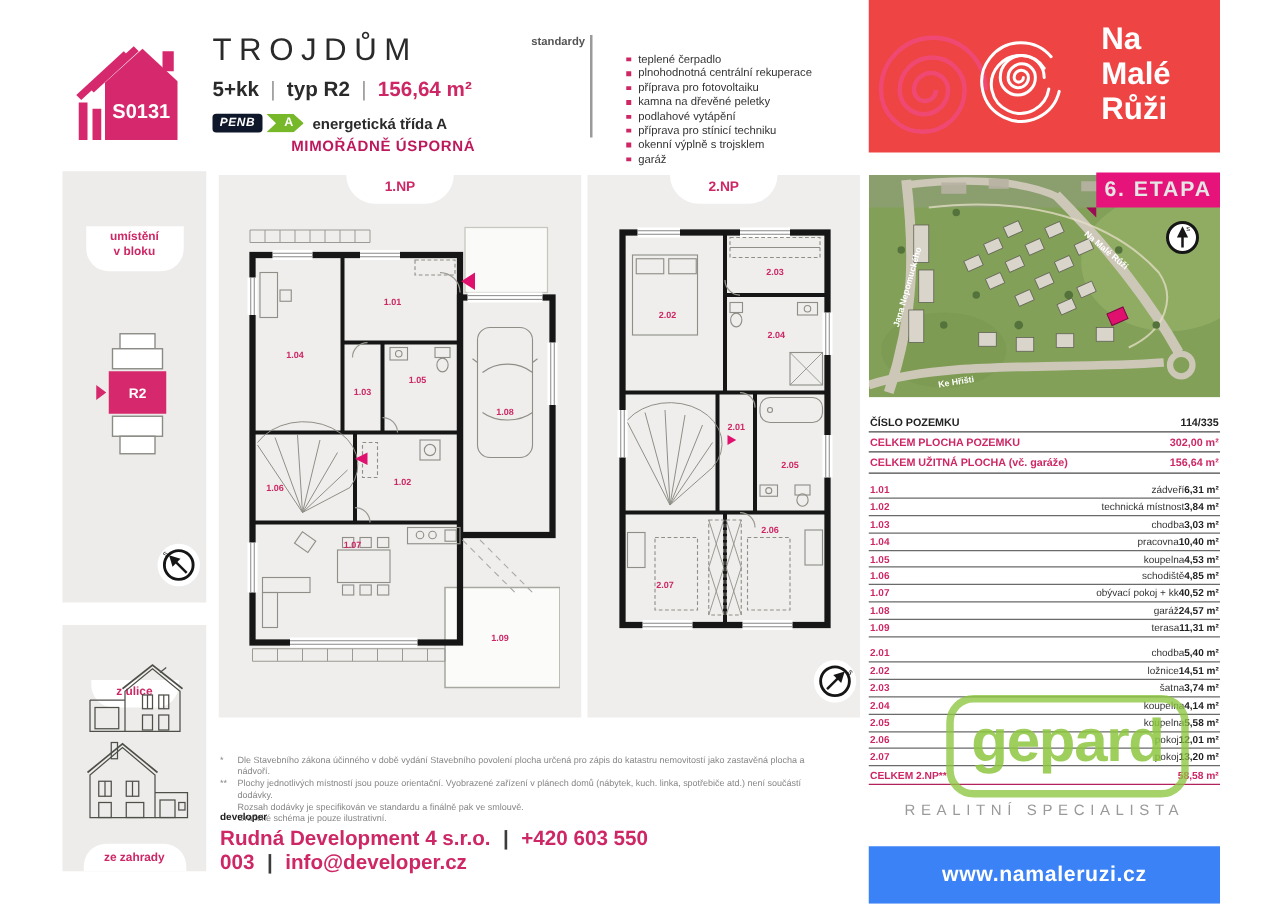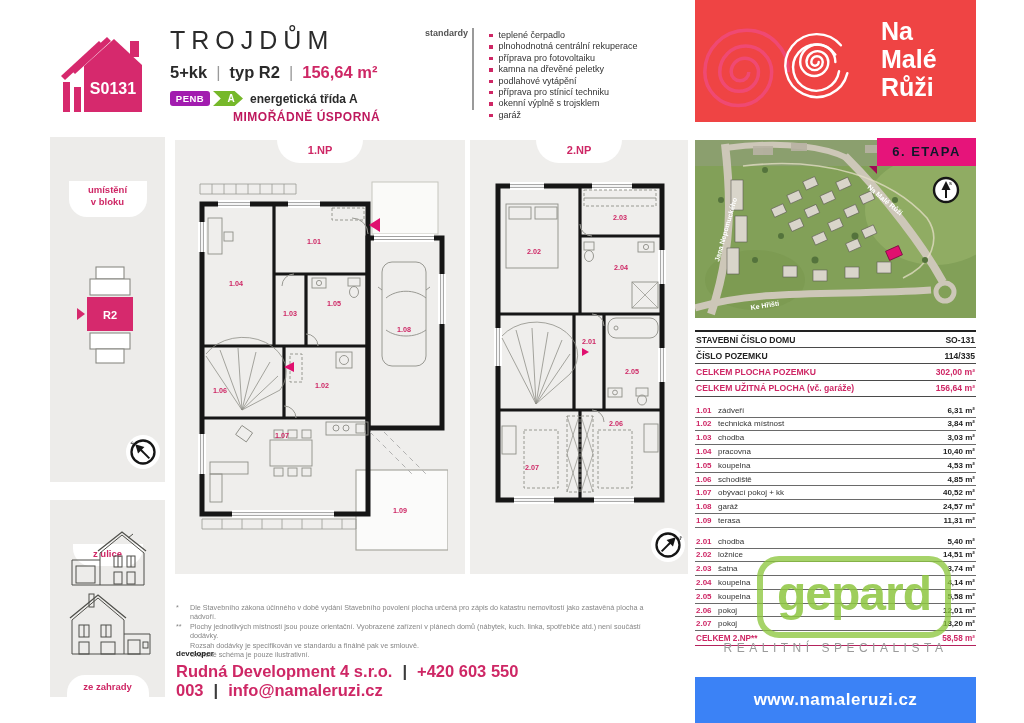"teplené čerpadlo" .std-list { margin: 4px -> 16px }
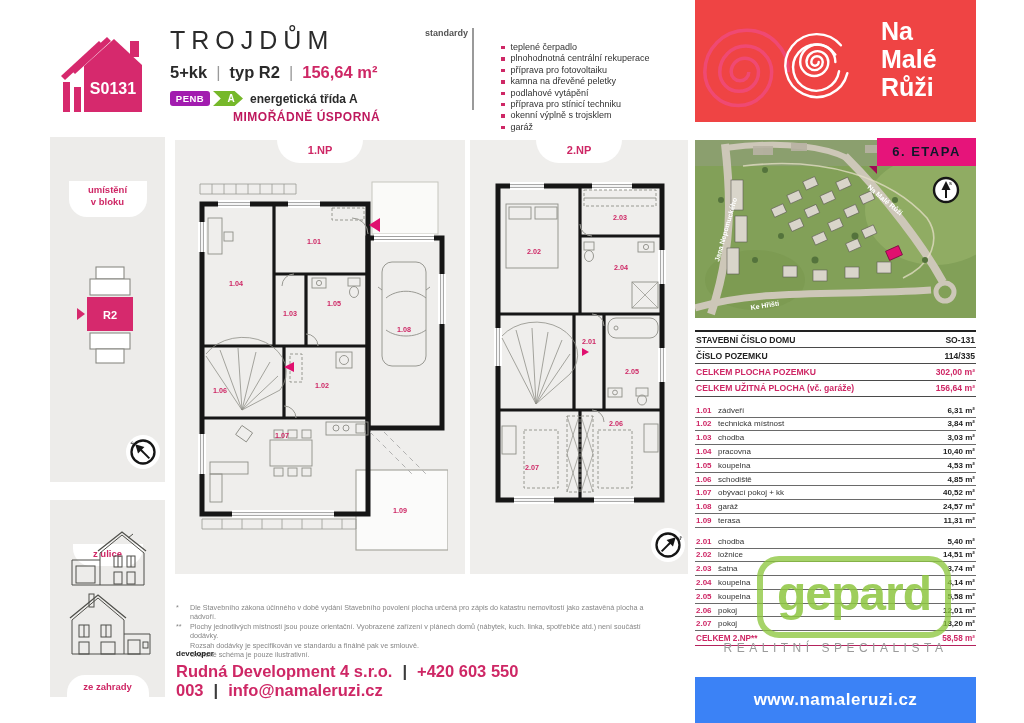"PENB" .penb-badge { background: #a21caf -> #0f172a; font-style: none -> italic }
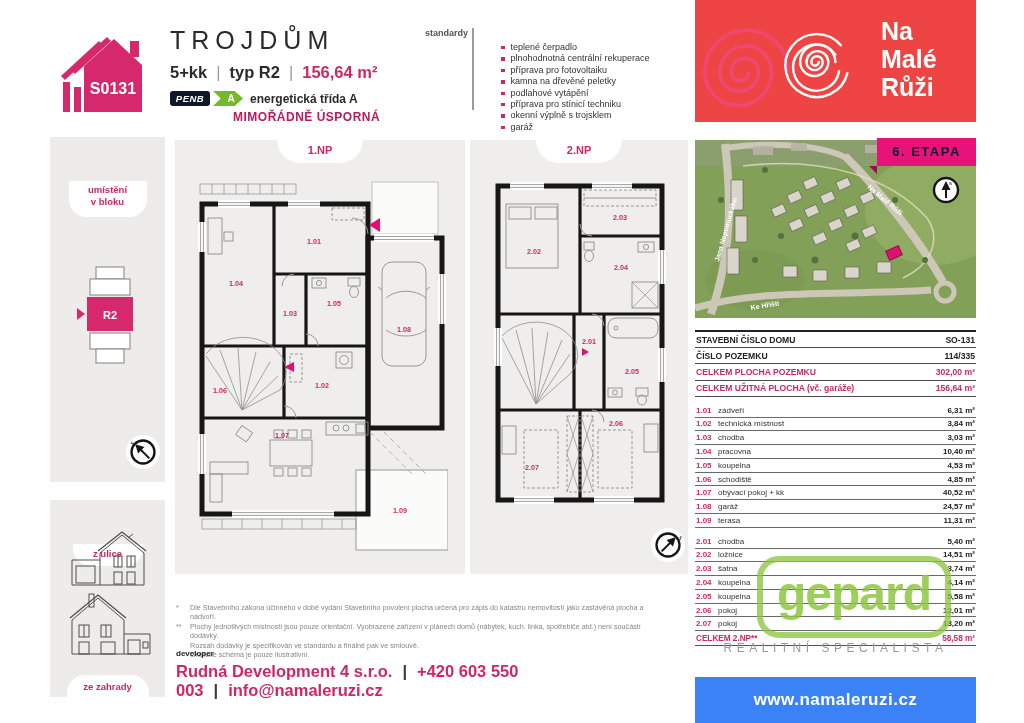"6. ETAPA" .etapa { color: #0f172a -> #e5e5e5; font-size: 13px -> 17px }
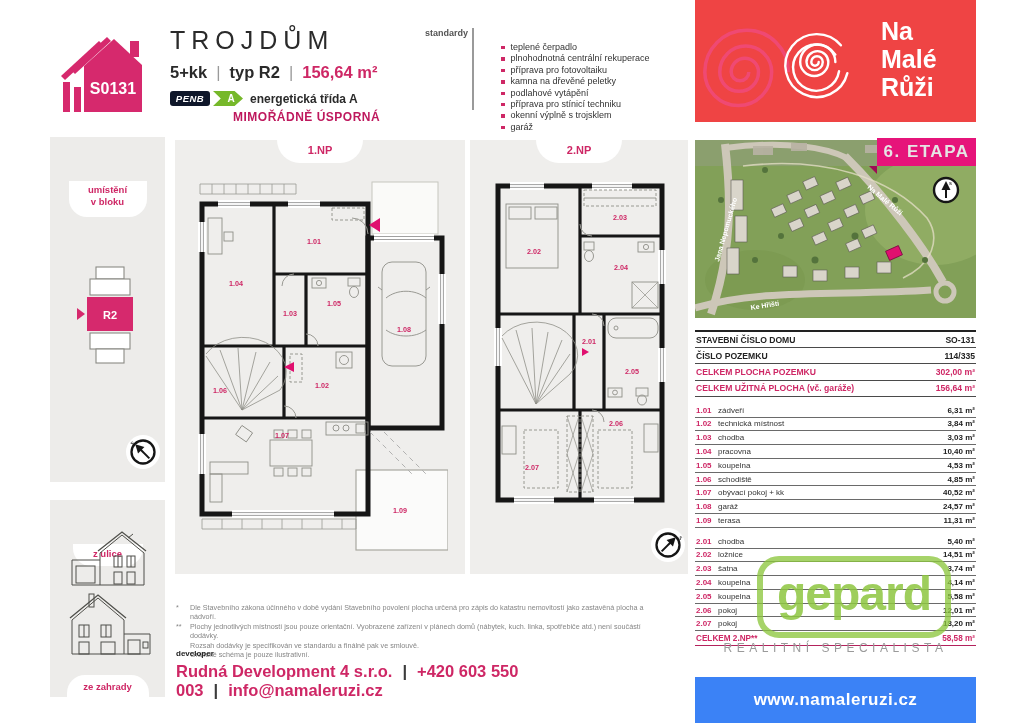"STAVEBNÍ ČÍSLO DOMU" div.trow { html: <div> <span>STAVEBNÍ ČÍSLO DOMU</span> <span>SO-131</span> </div> -> none }
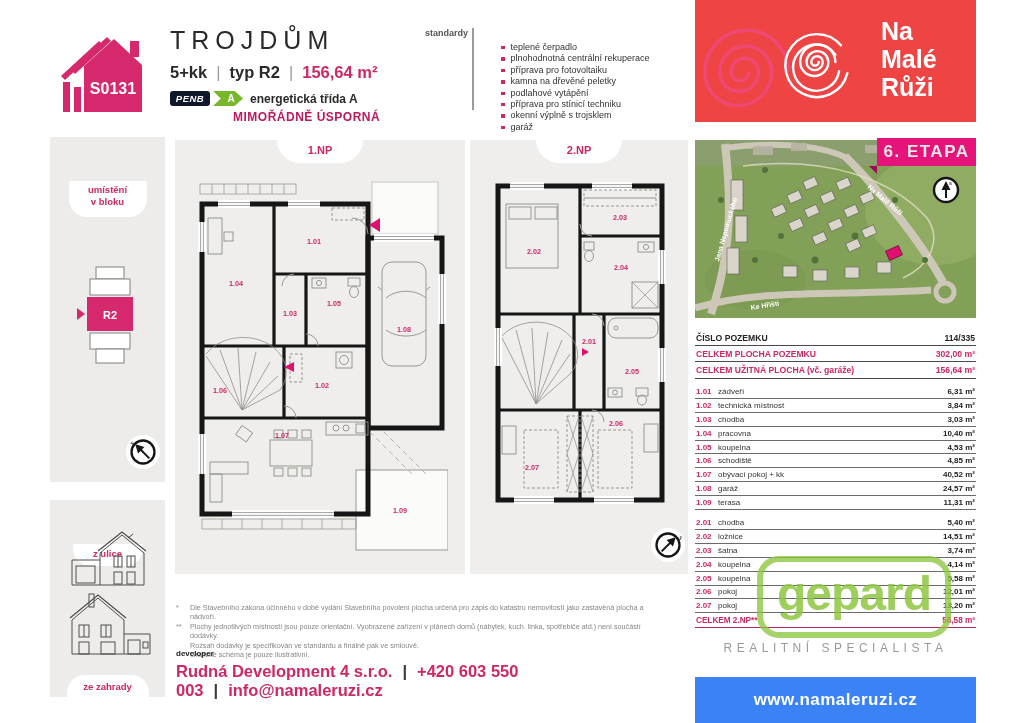"zádveří" .trow.room .rname { text-align: none -> right }
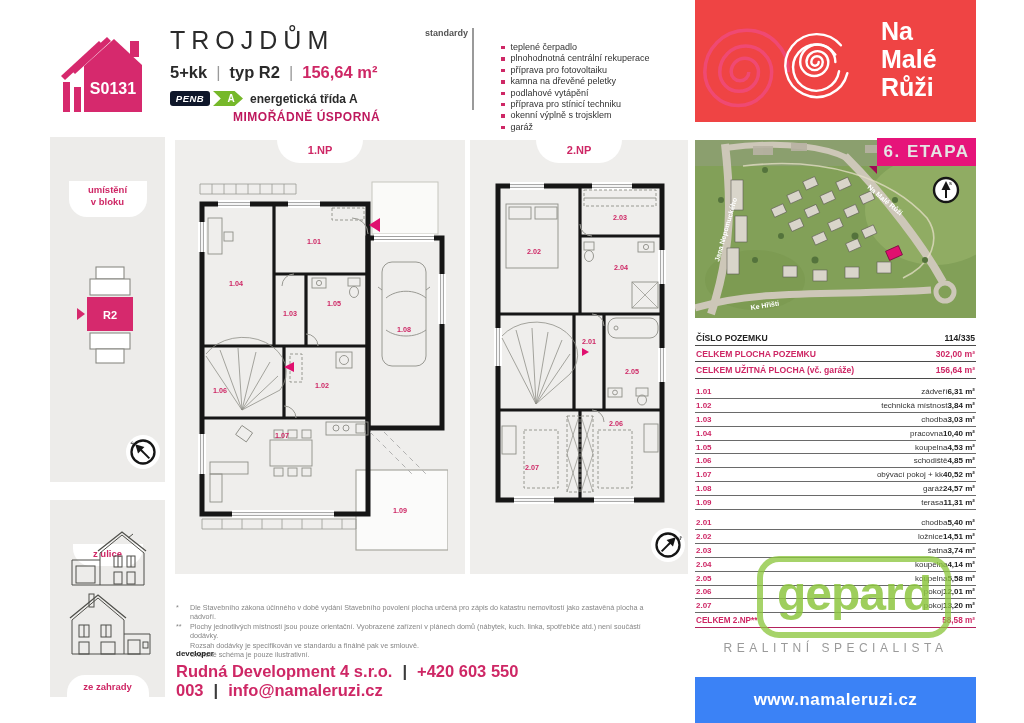"info@namaleruzi.cz" span { text: info@namaleruzi.cz -> info@developer.cz }
